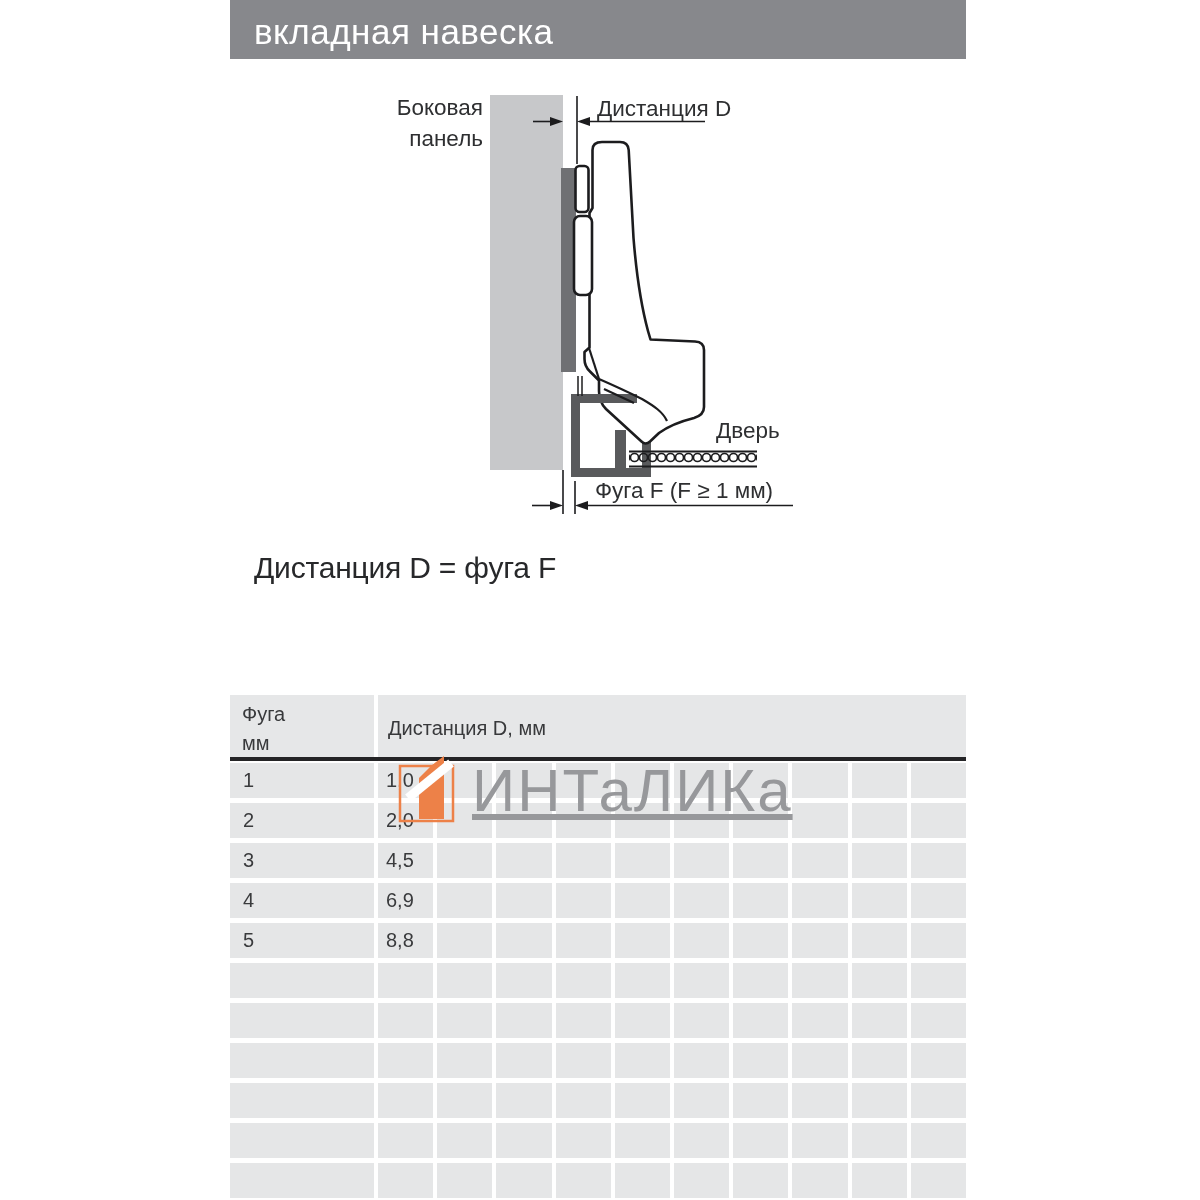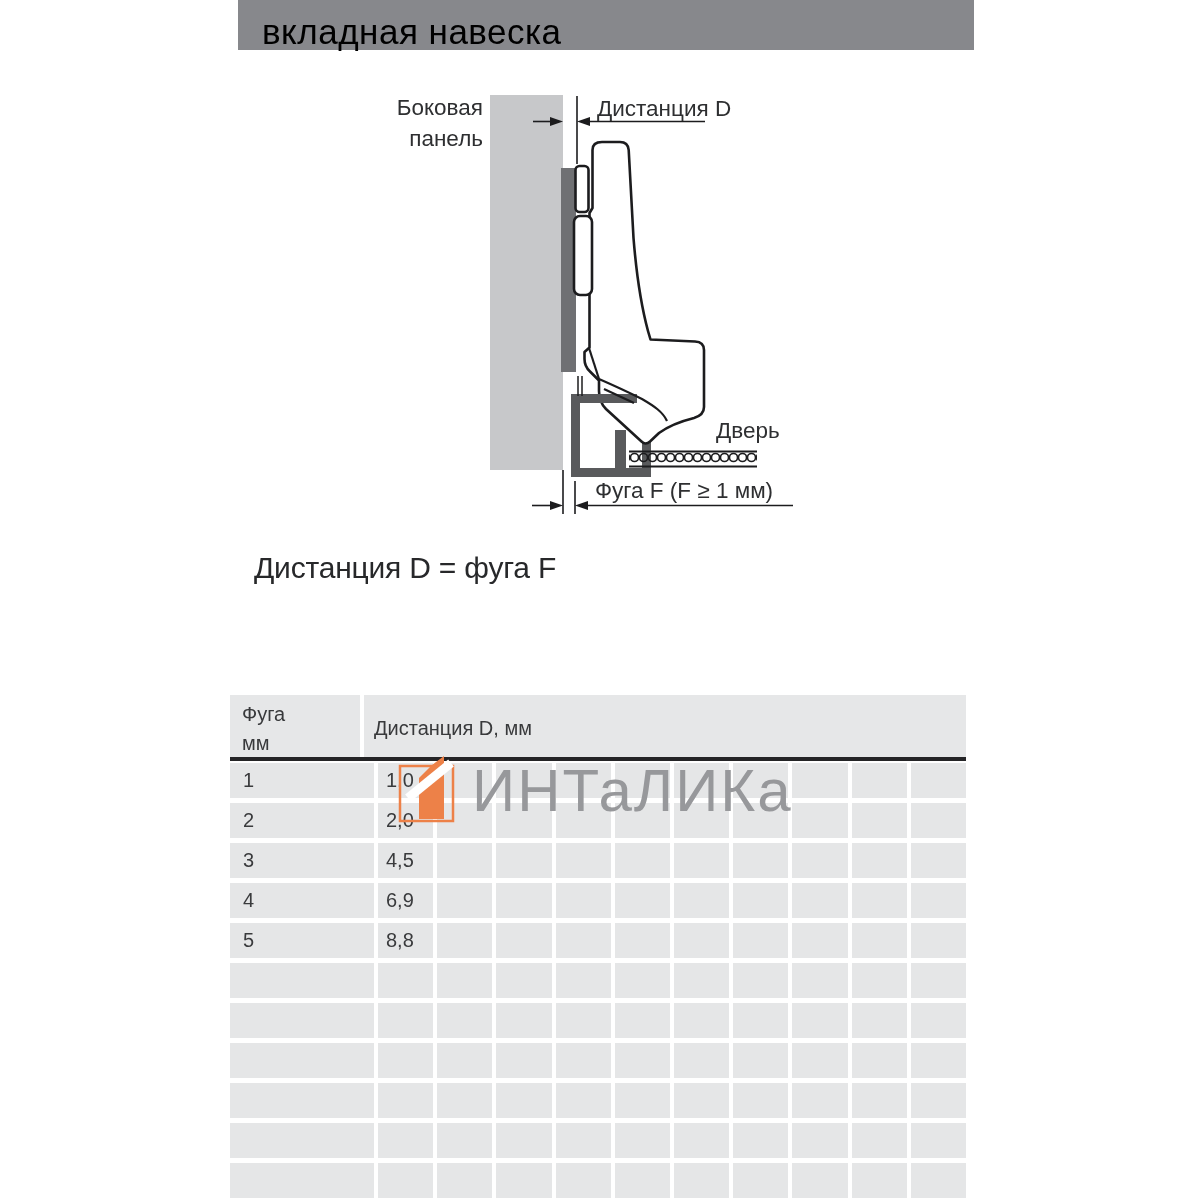"вкладная навеска" .titlebar { color: #000000 -> #ffffff; height: 50px -> 59px; left: 238px -> 230px }
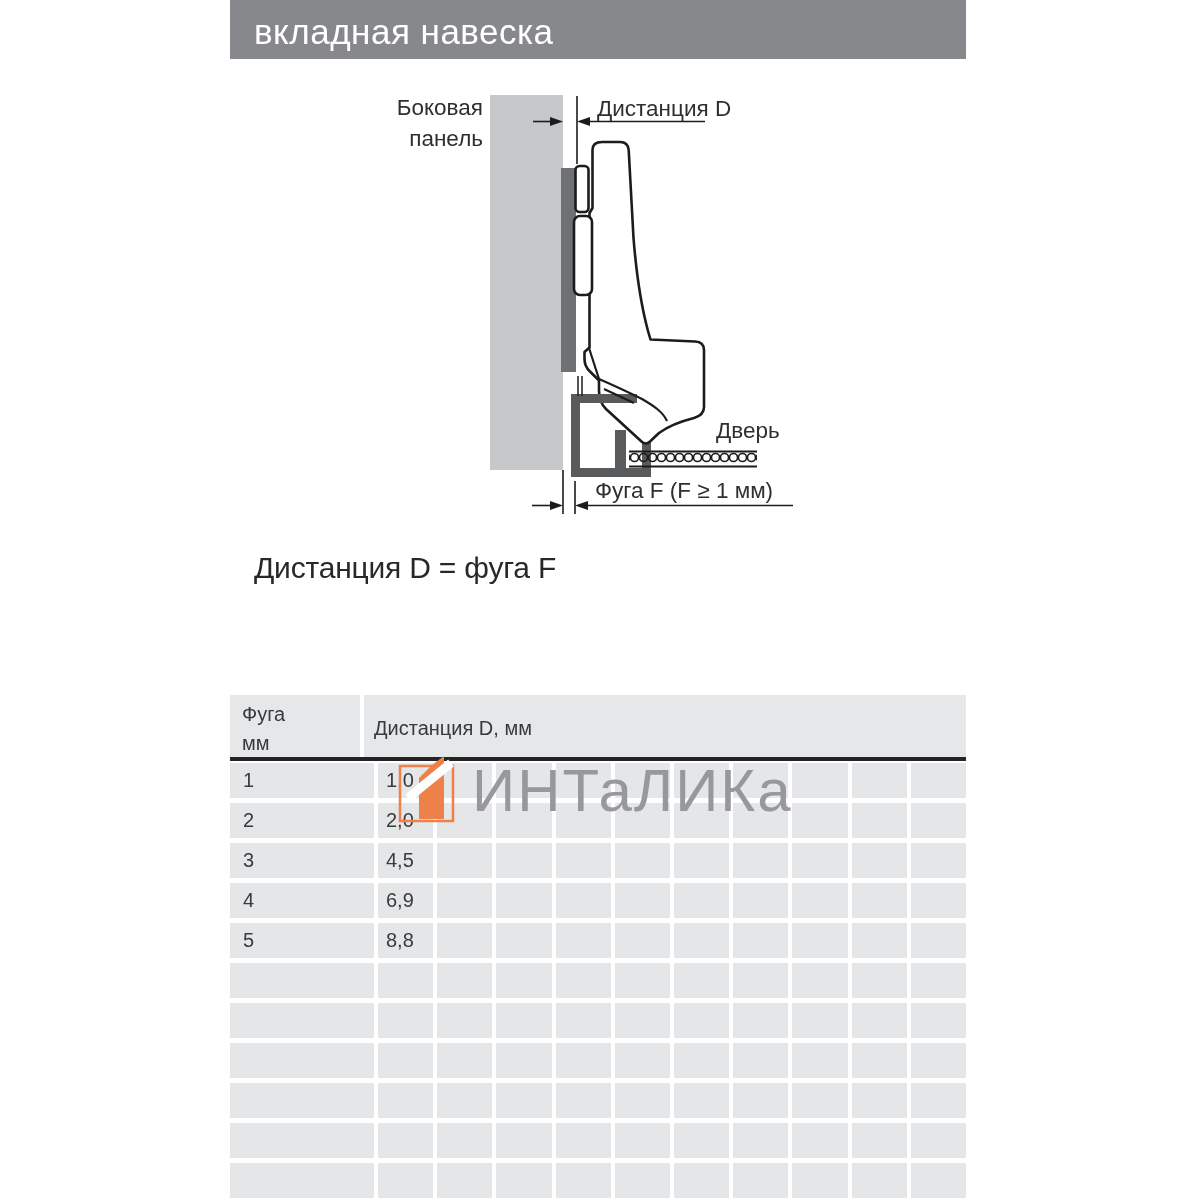"Фуга" .thc1 { width: 134px -> 148px }
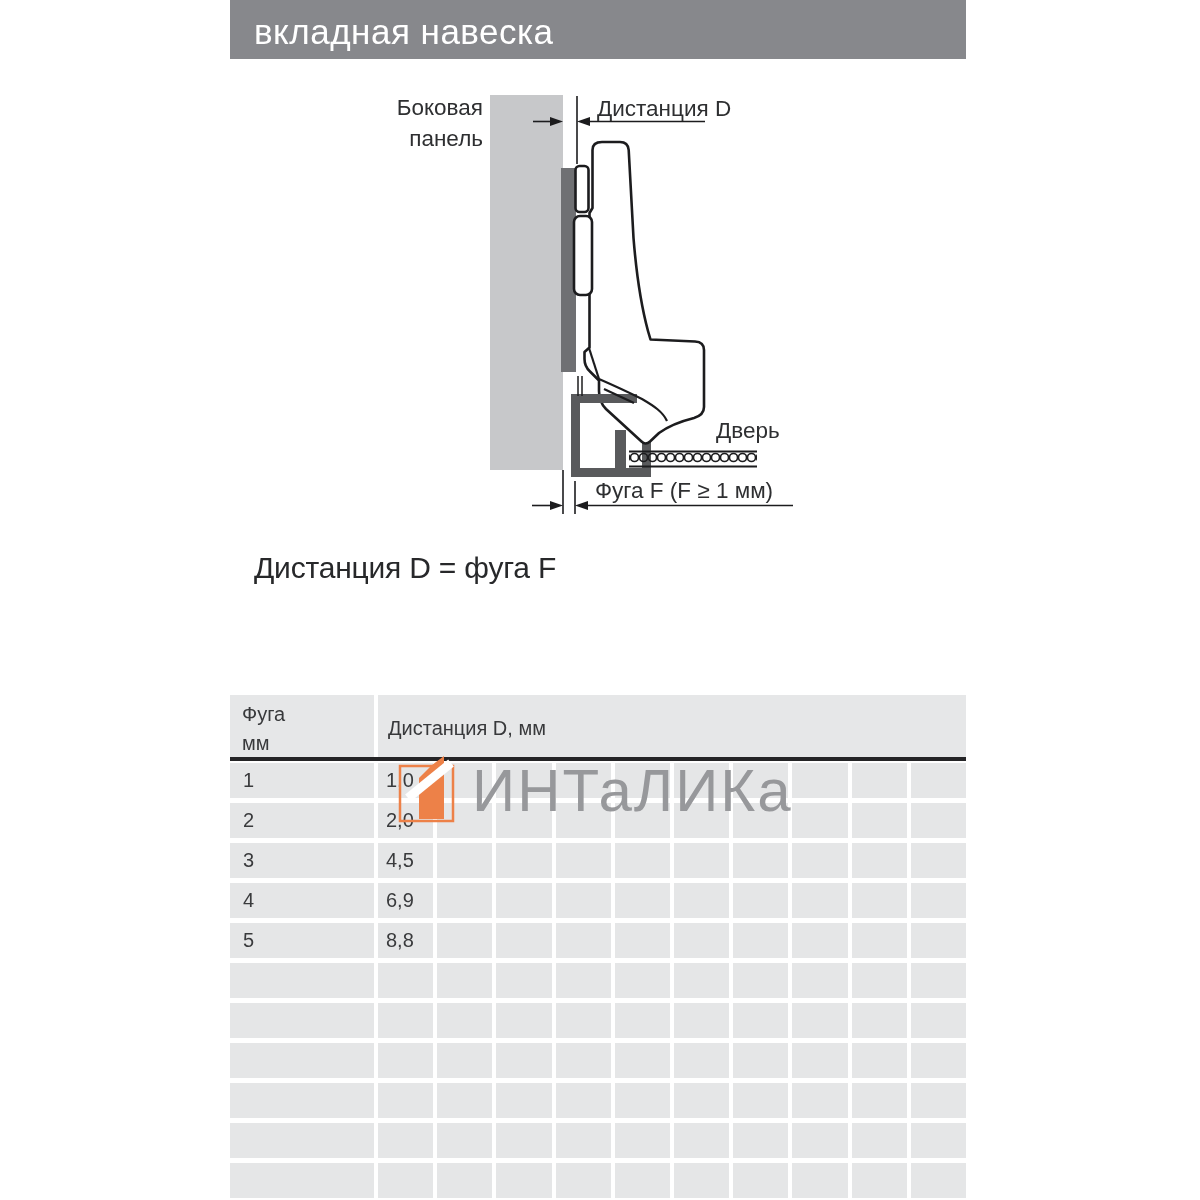"ИНТаЛИКа" .wm-text { text-decoration: none -> underline }
